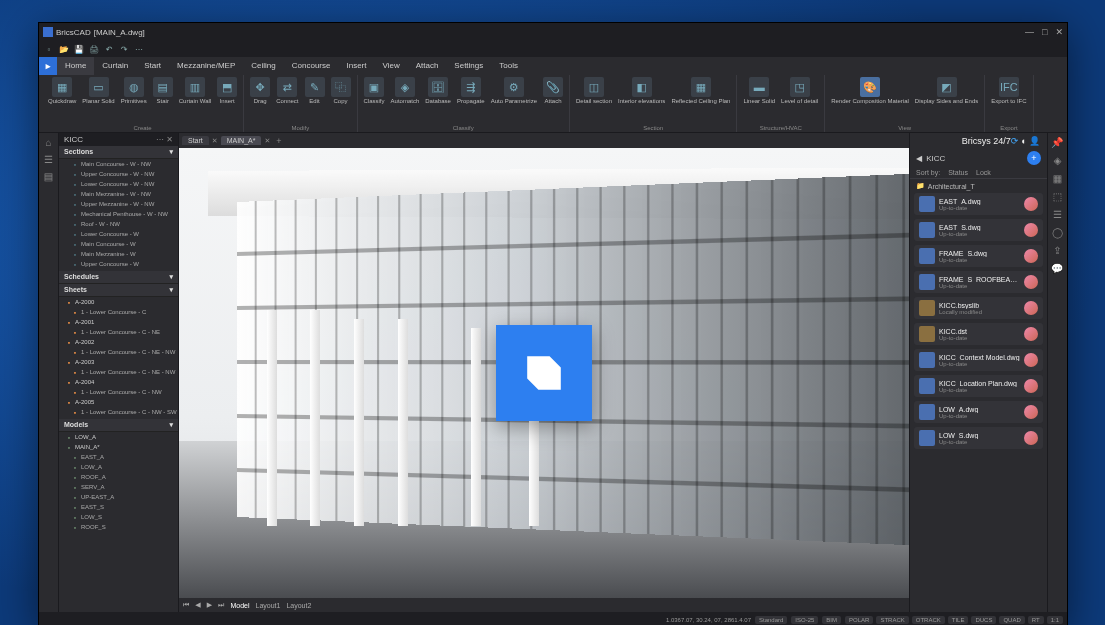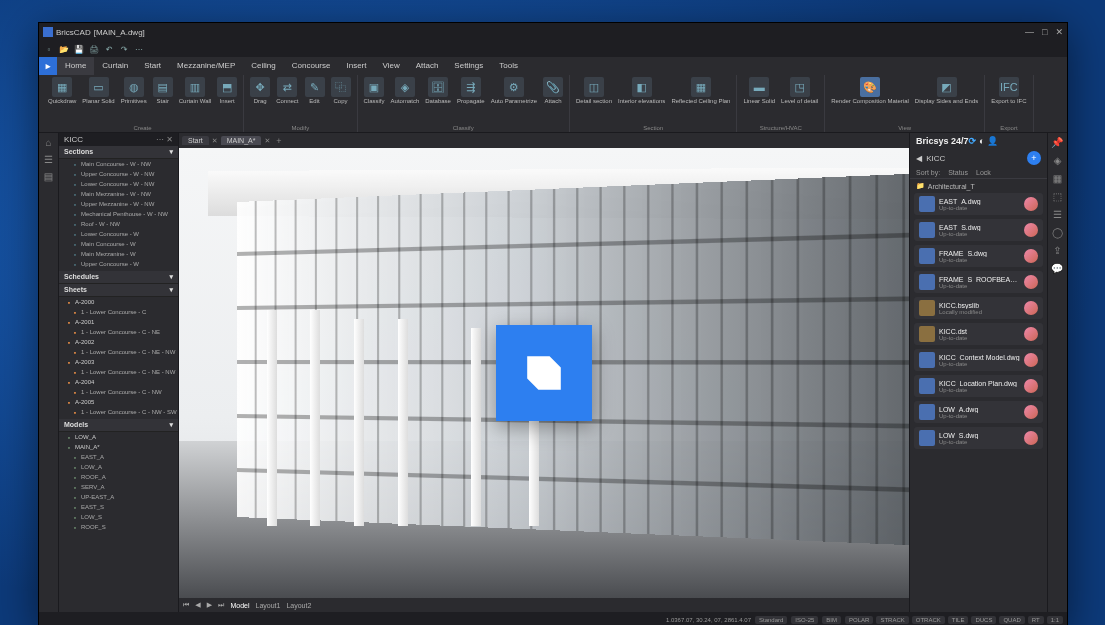"Bricsys 24/7" .rp-title { font-weight: bold -> normal; justify-content: flex-start -> flex-end }
